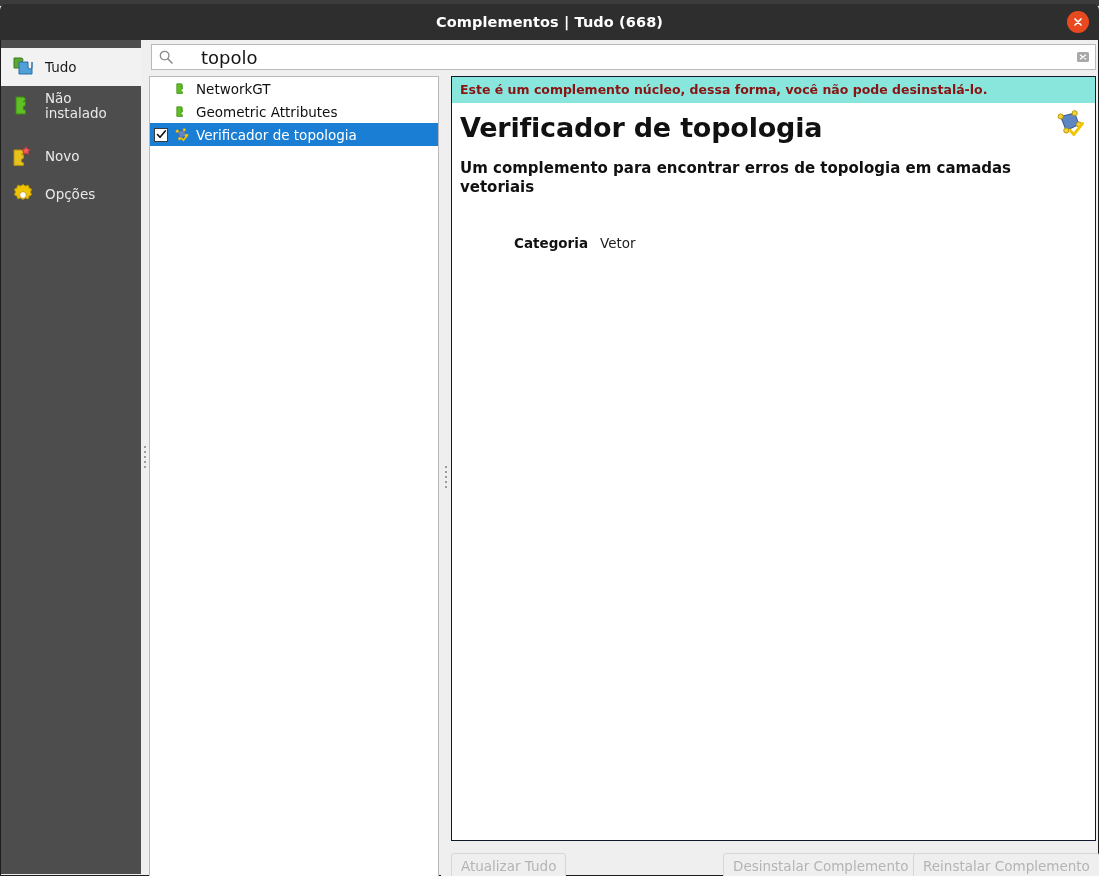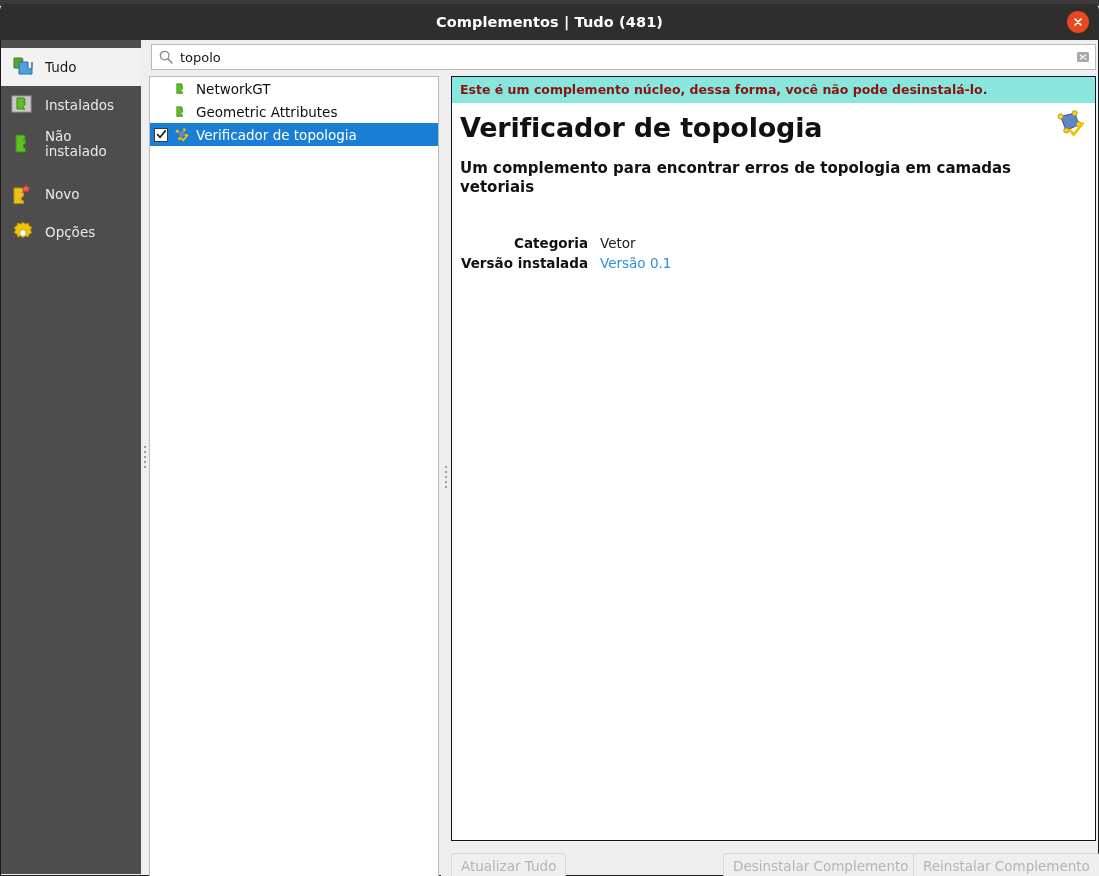"Complementos | Tudo (481)" span { text: 481 -> 668 }
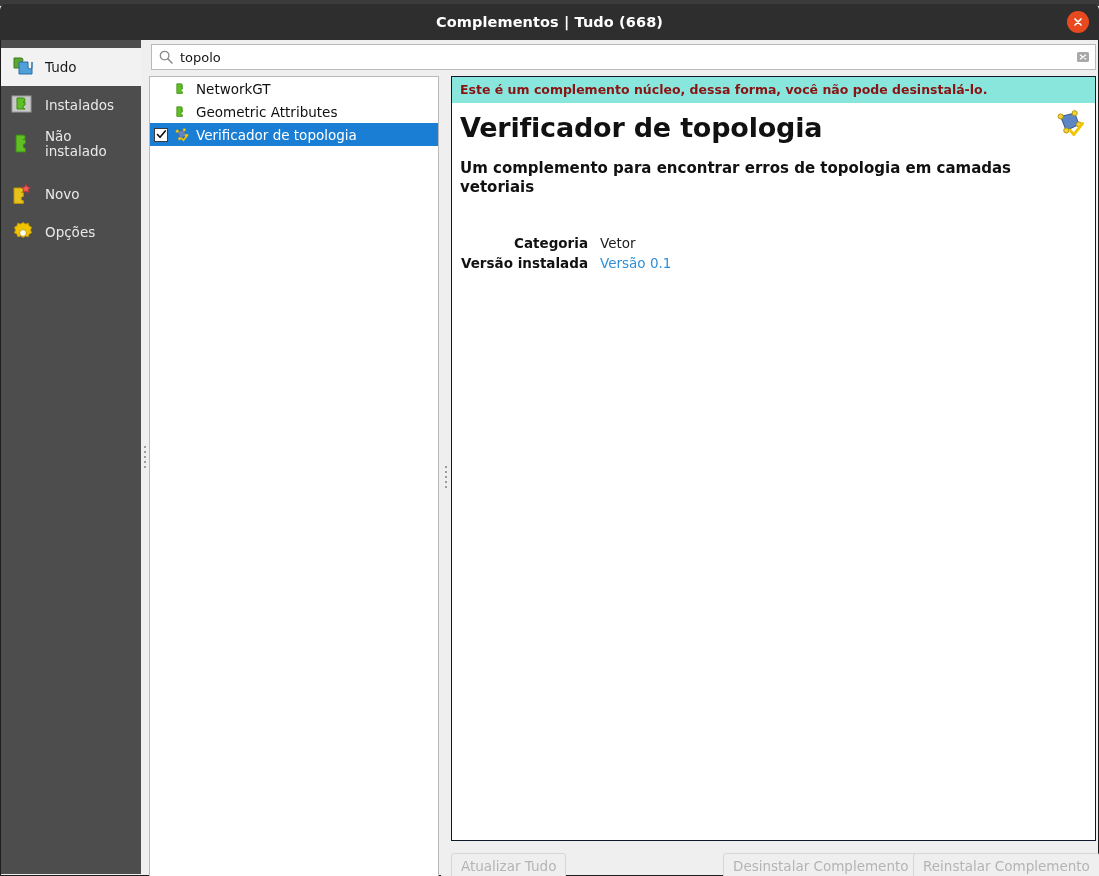"topolo" #search-input { font-size: 13px -> 18px; margin-left: none -> 21px }
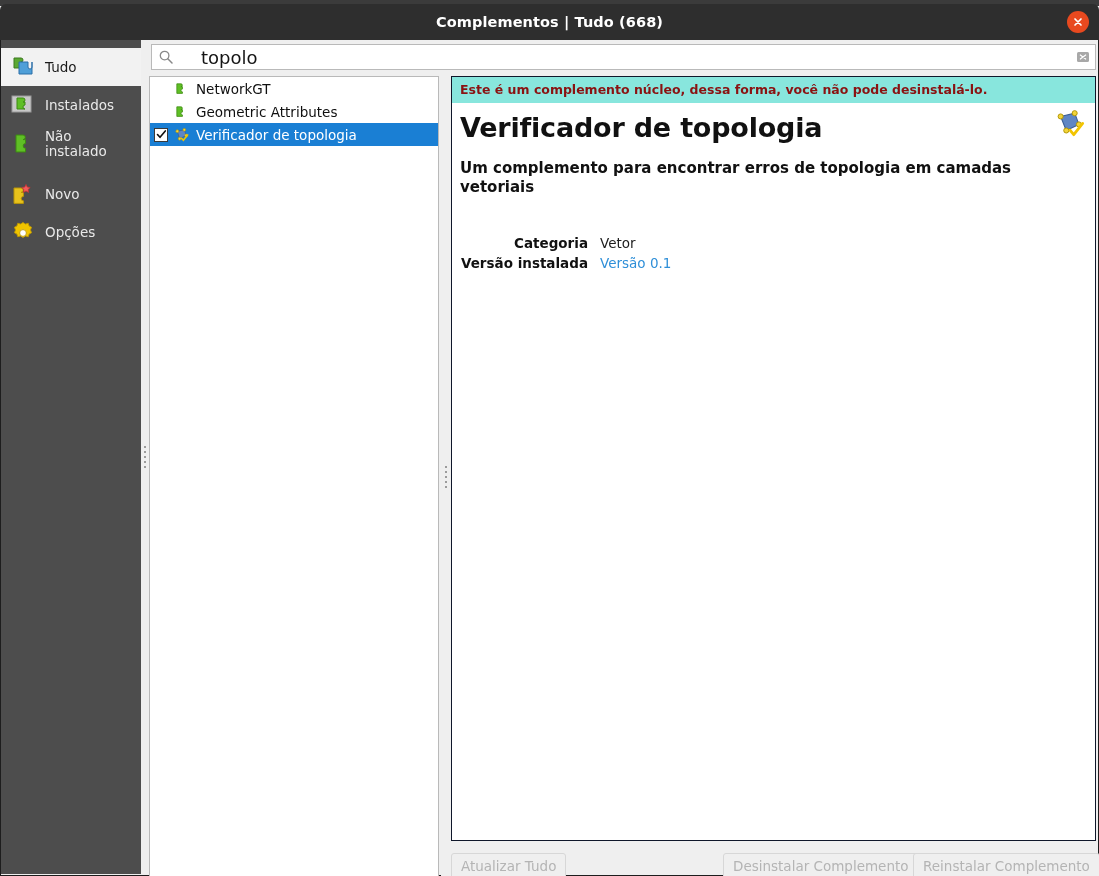"Instalados" div.side-item { html: <div> <span> <svg> <rect></rect> <path></path> </svg> </span> <span>Instalados</span> </div> -> none }
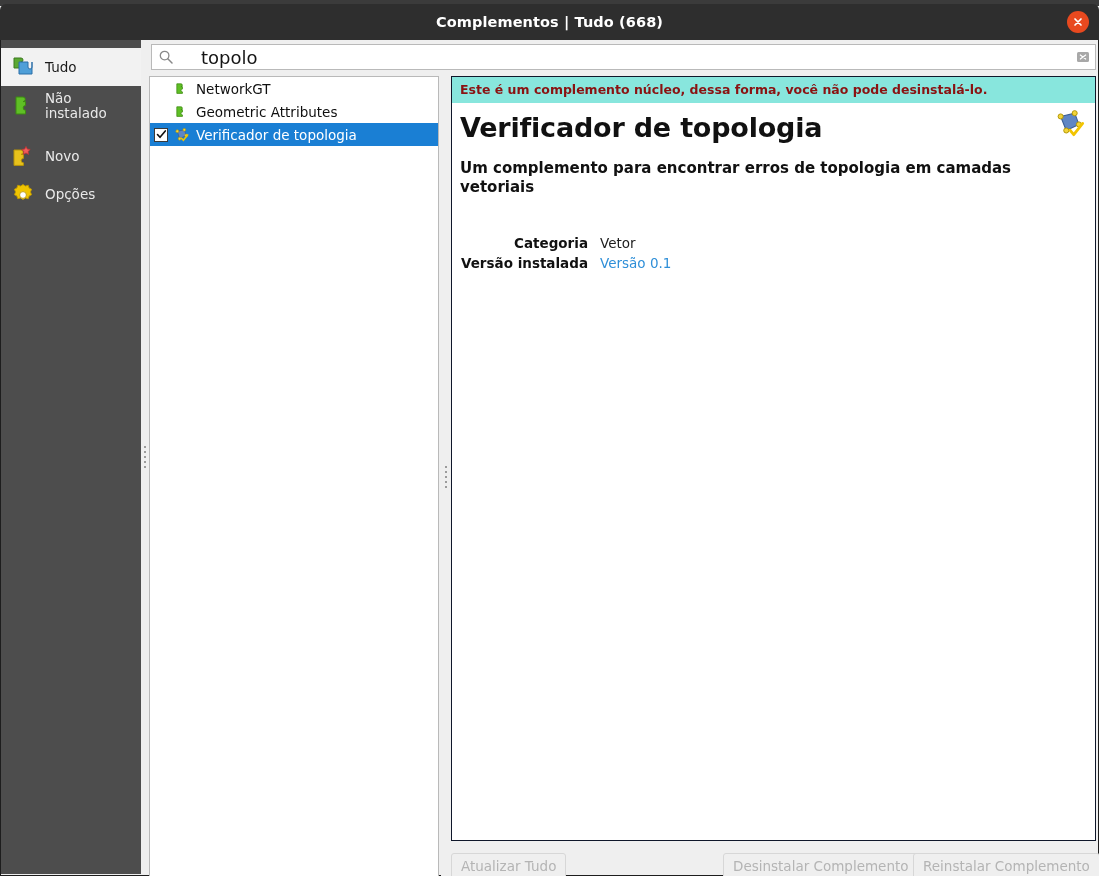"Versão instalada" tr { html: <tr> <td>Versão instalada</td> <td>Versão 0.1</td> </tr> -> none }
